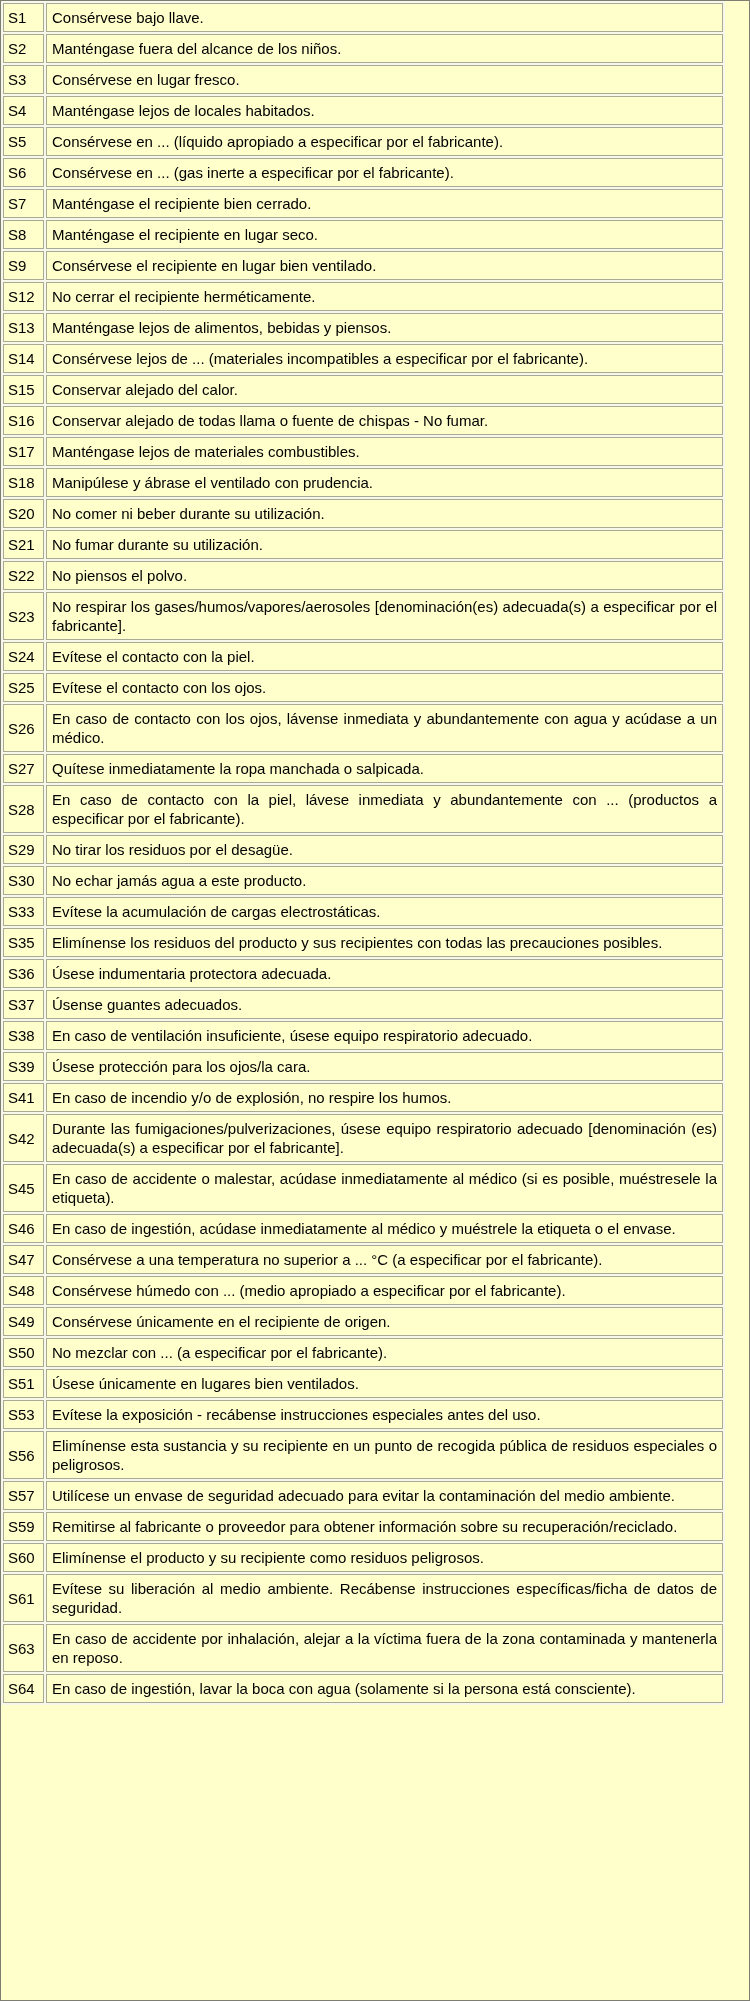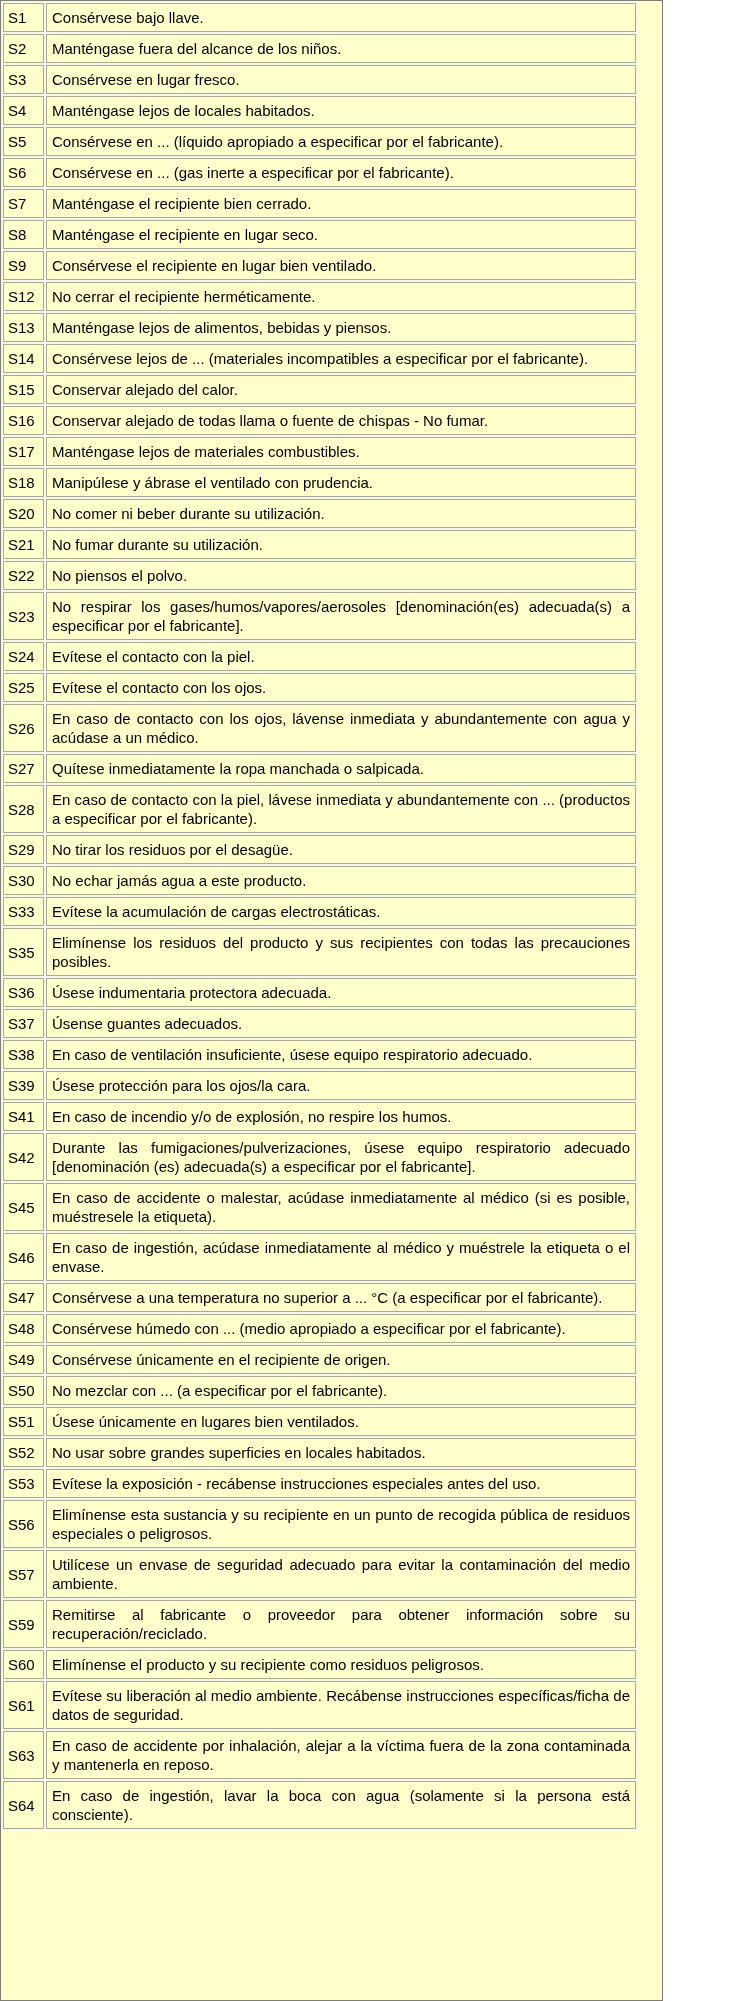"S1" .table-wrap { width: 663px -> 750px }
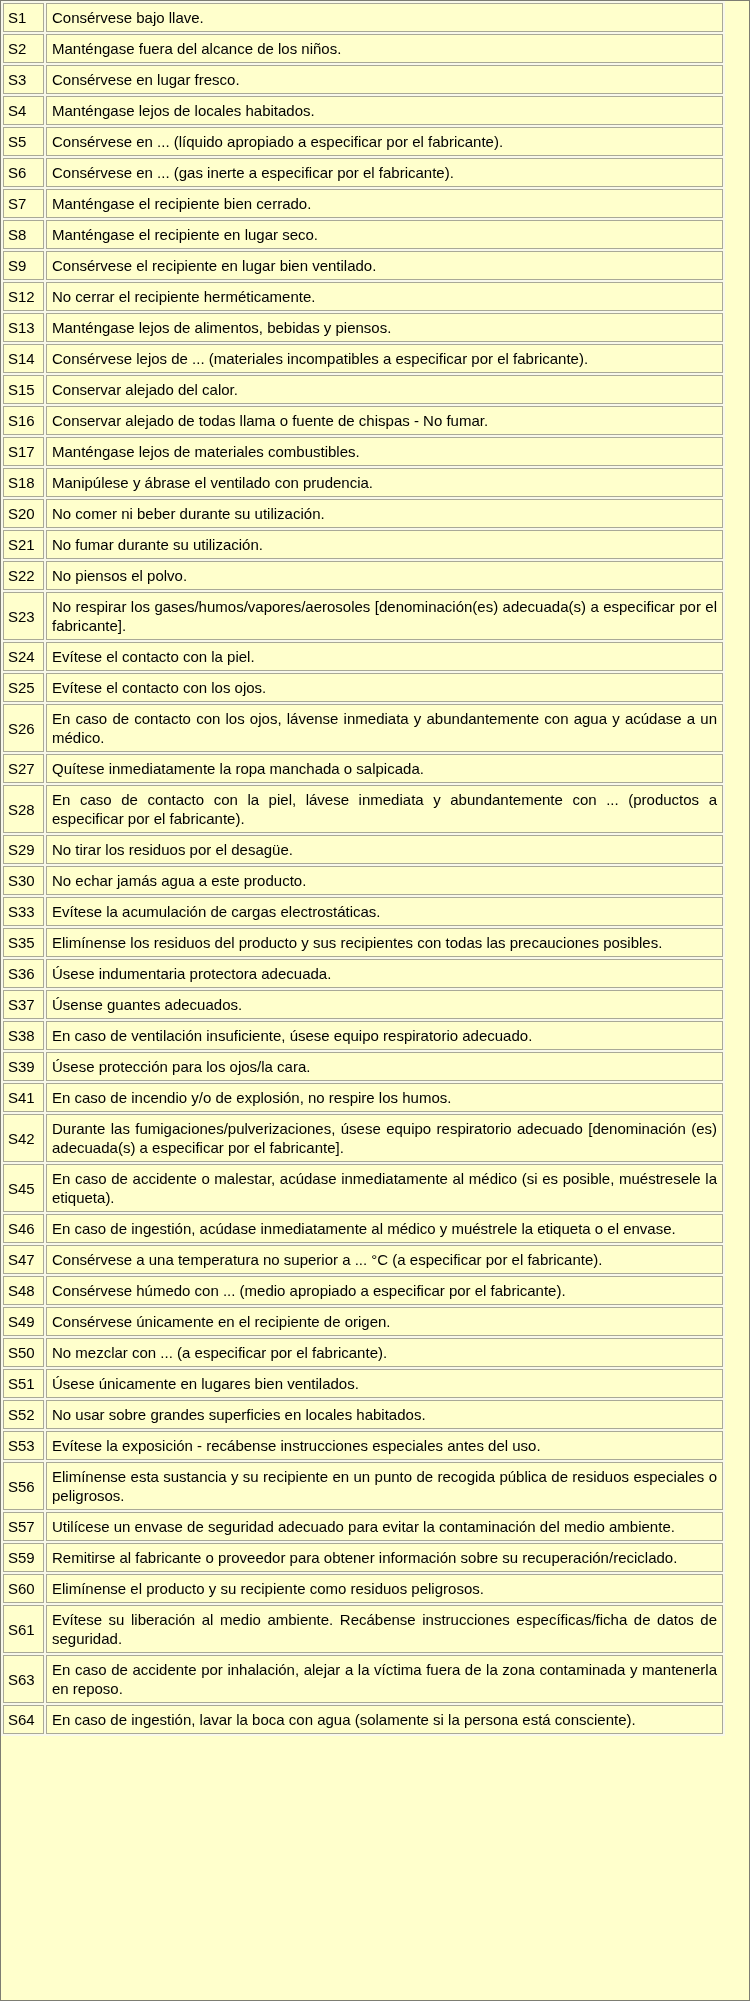"S52" tr { html: <tr> <td>S52</td> <td>No usar sobre grandes superficies en locales habitados.</td> </tr> -> none }
